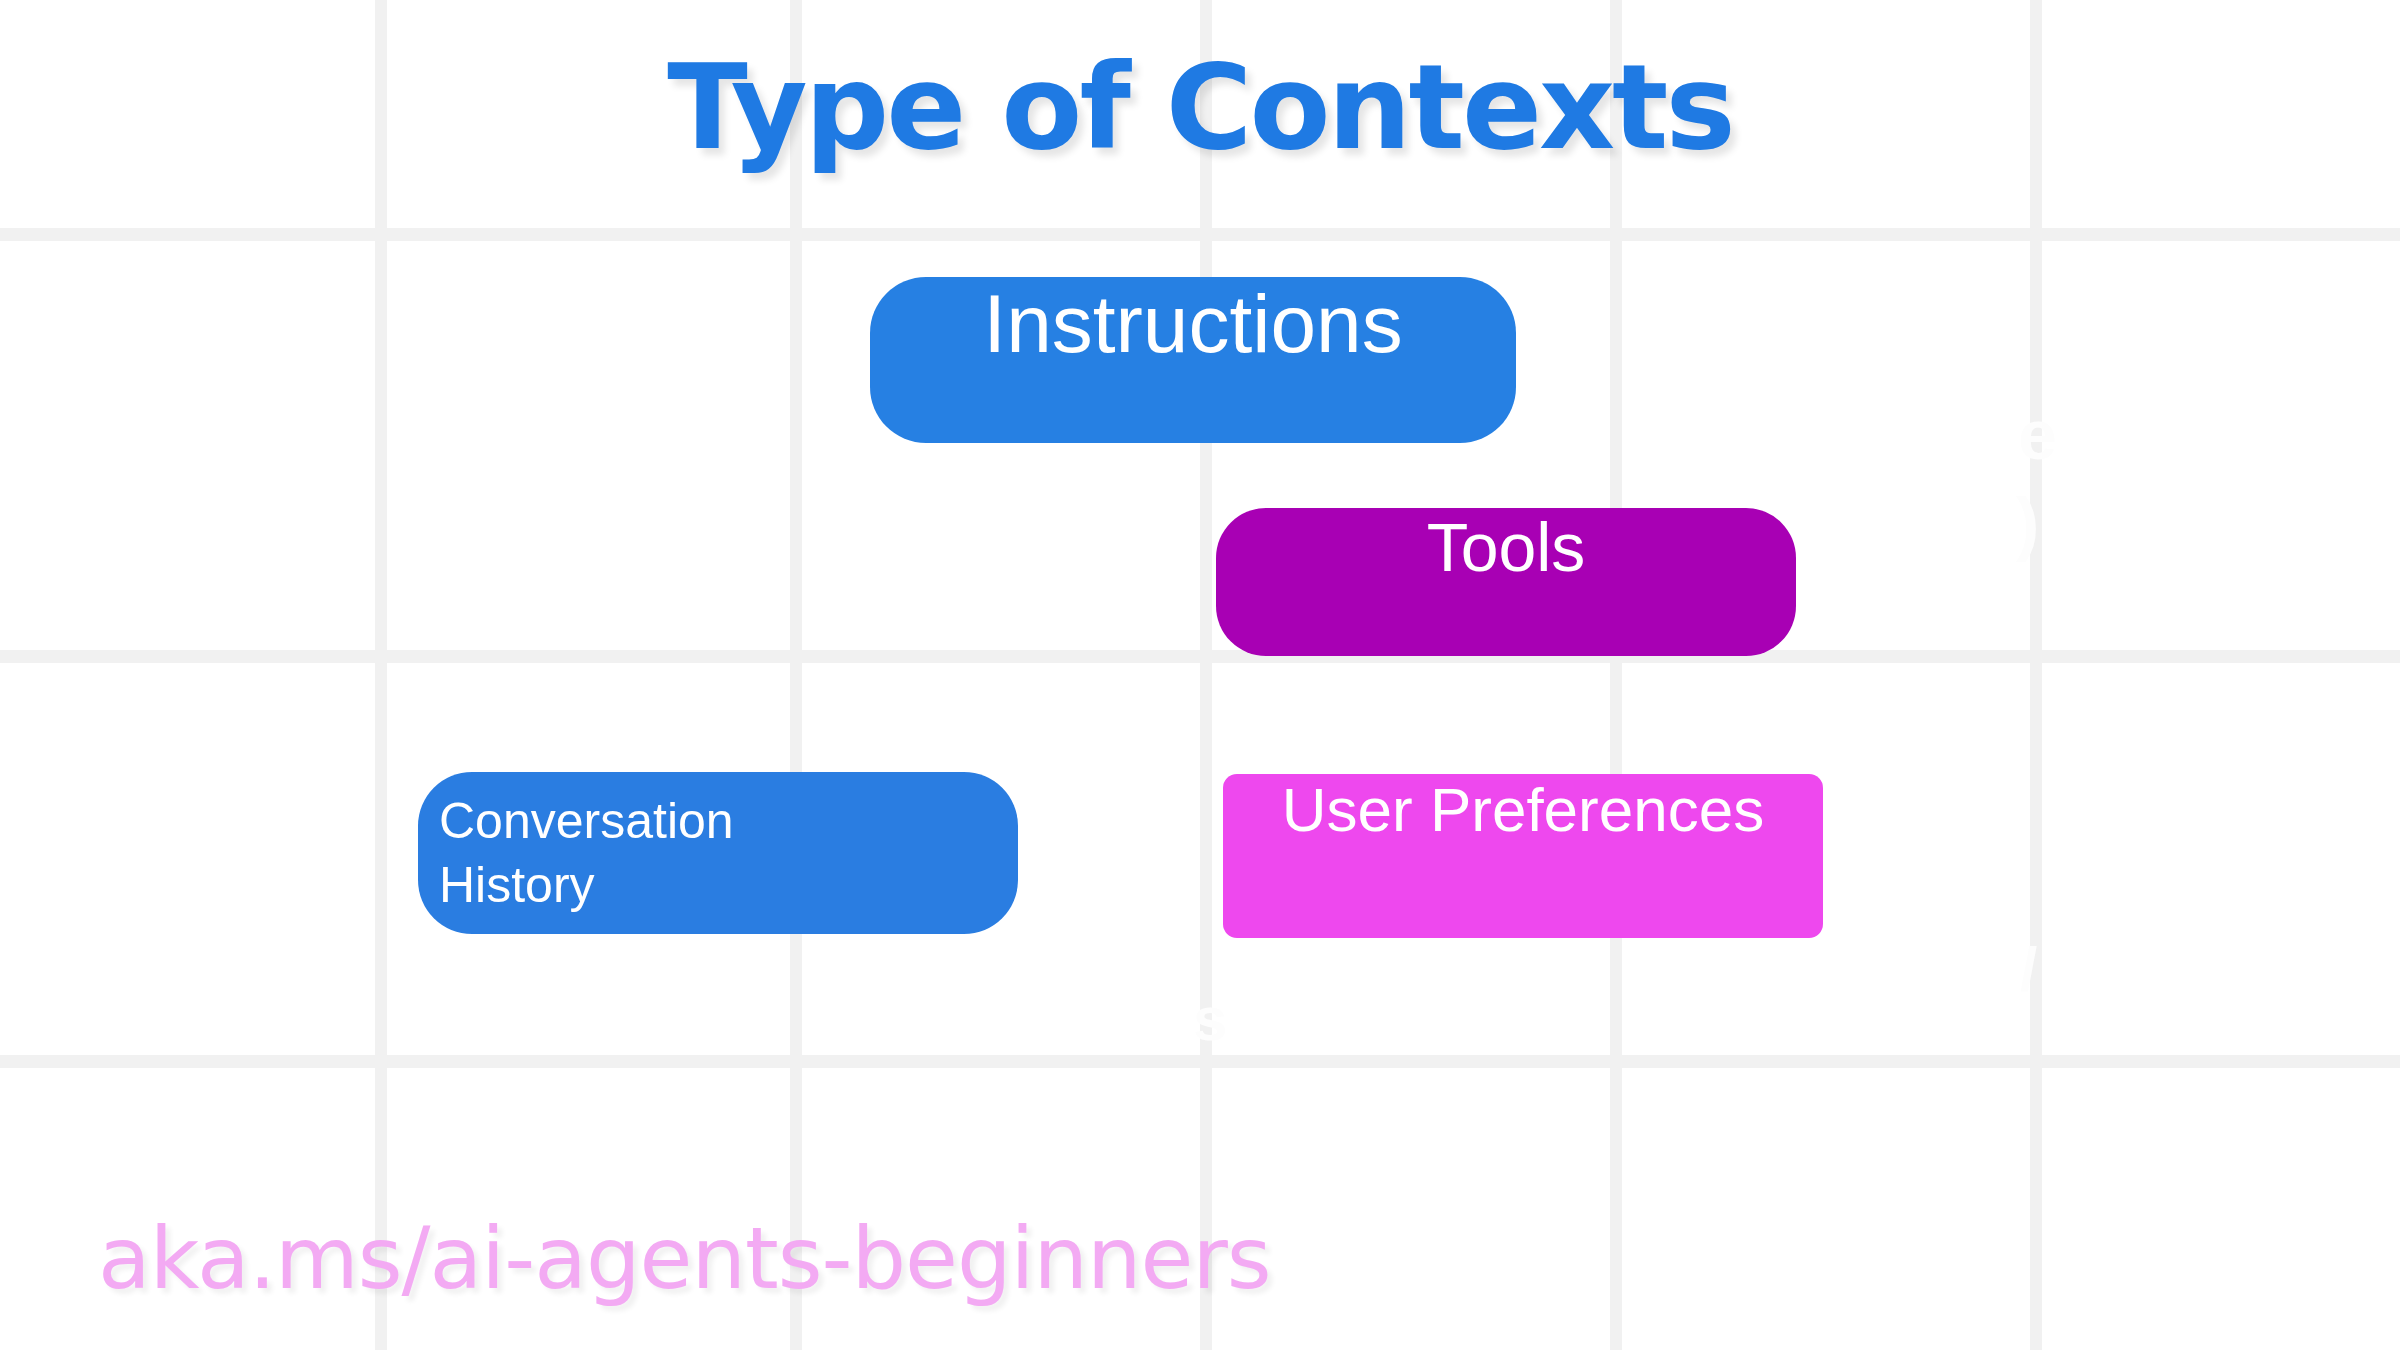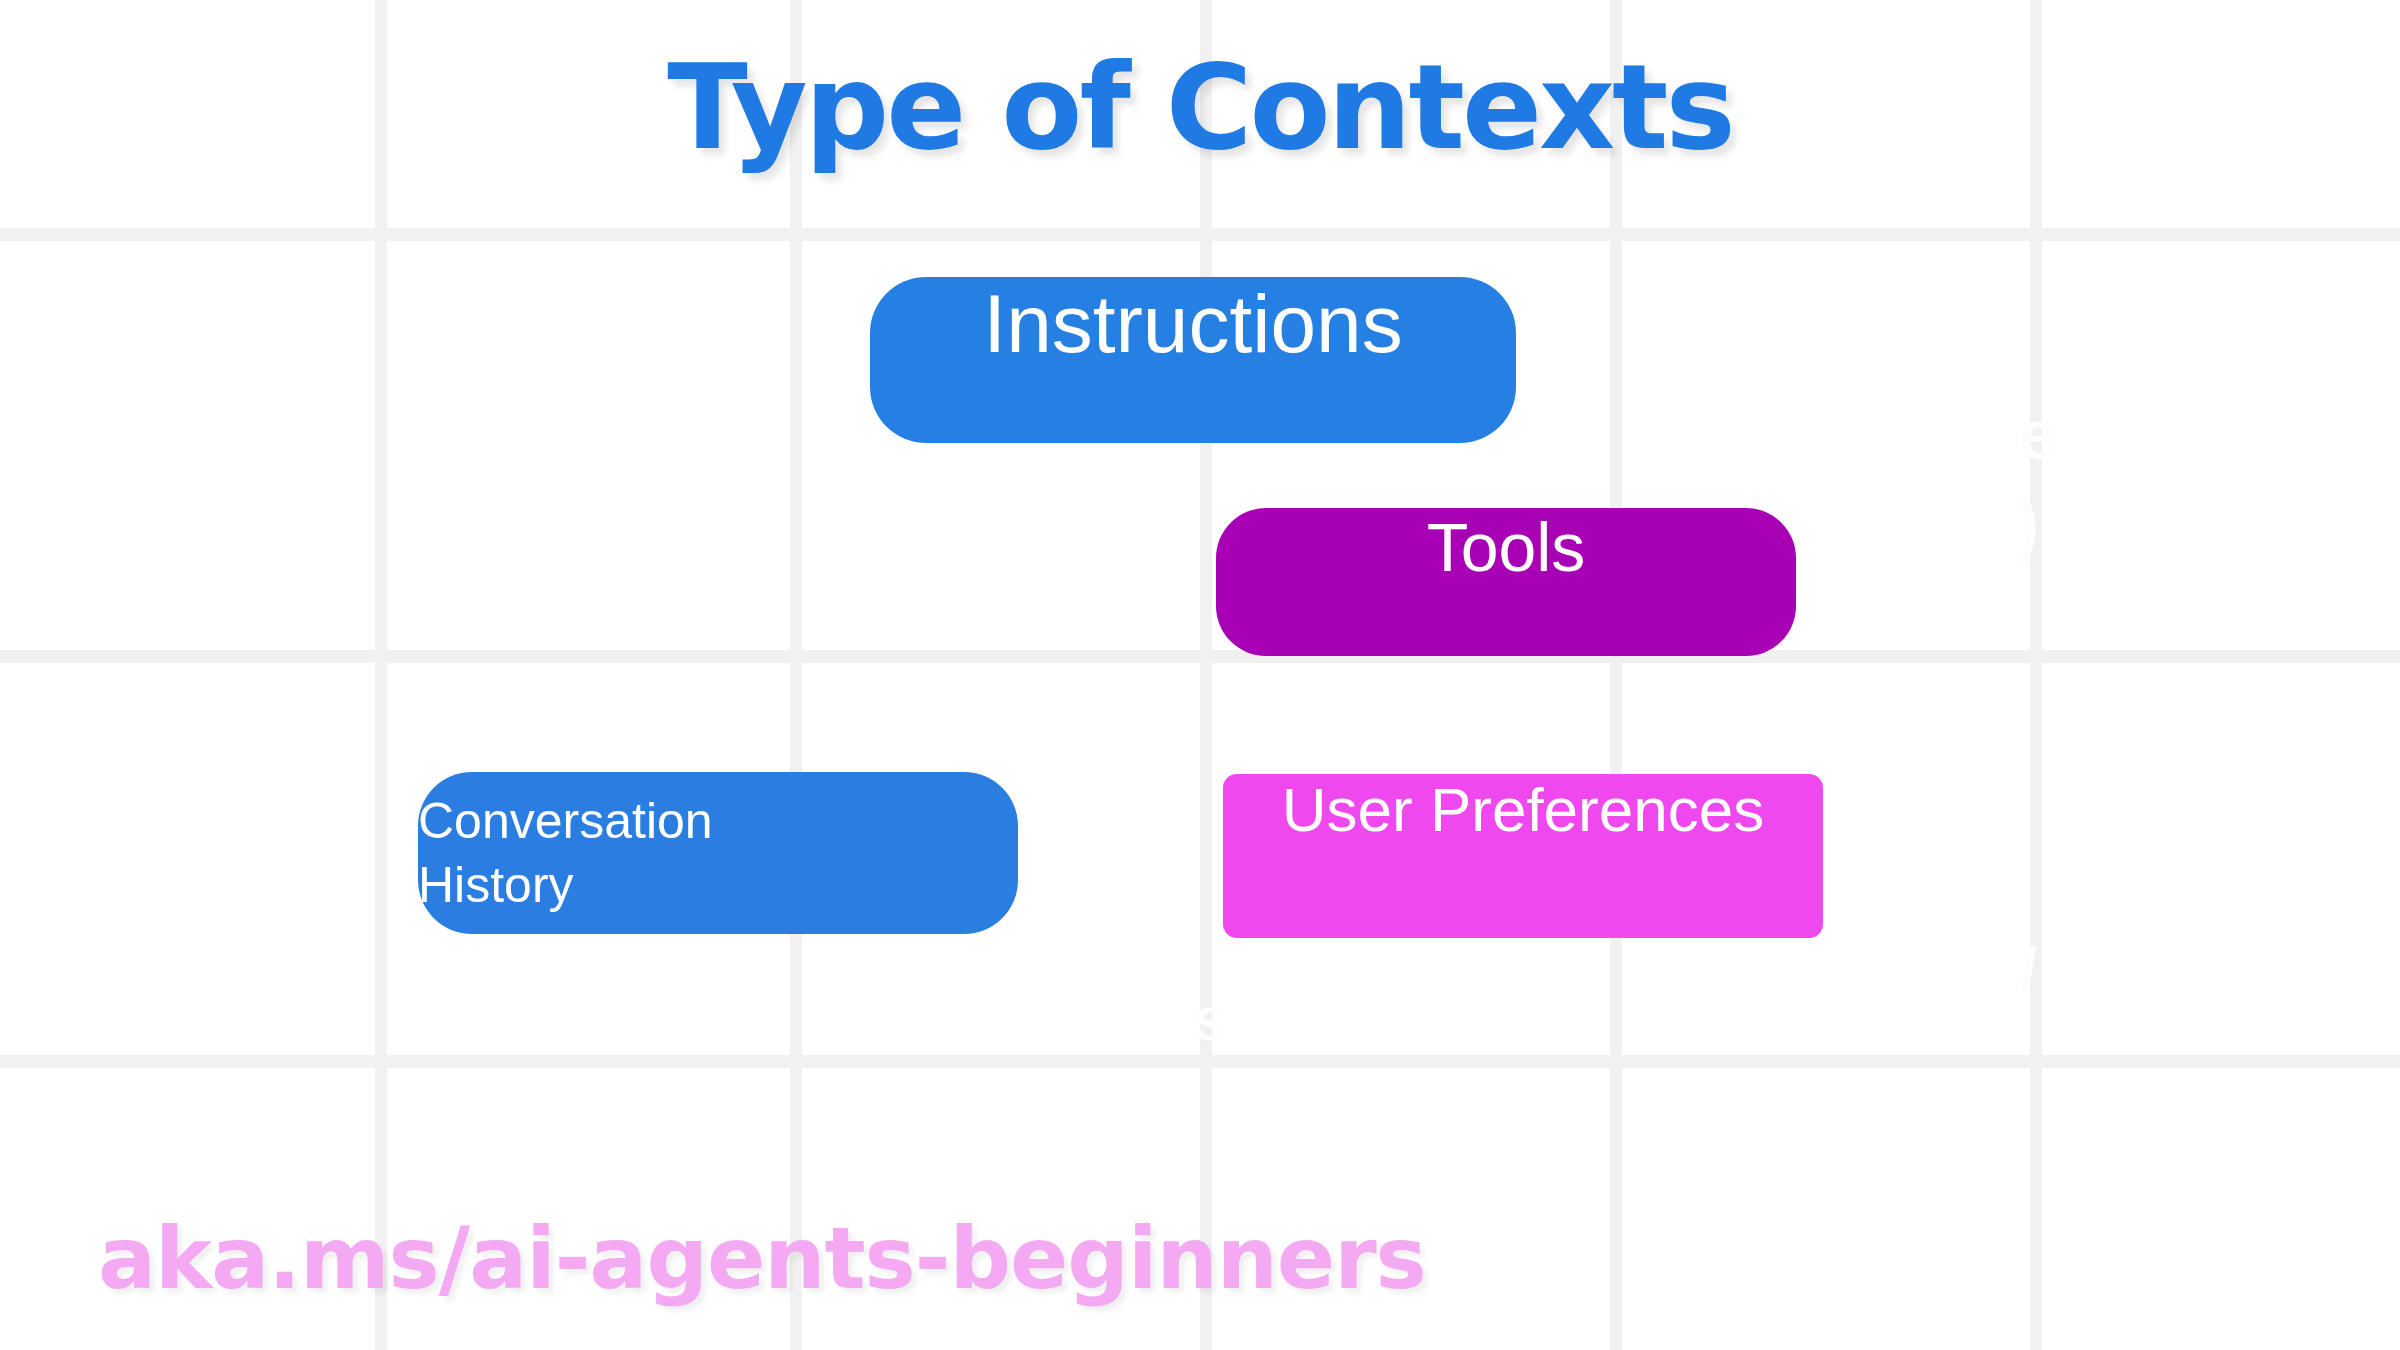"Conversation" #pill-conversation-history { padding-left: none -> 21px }
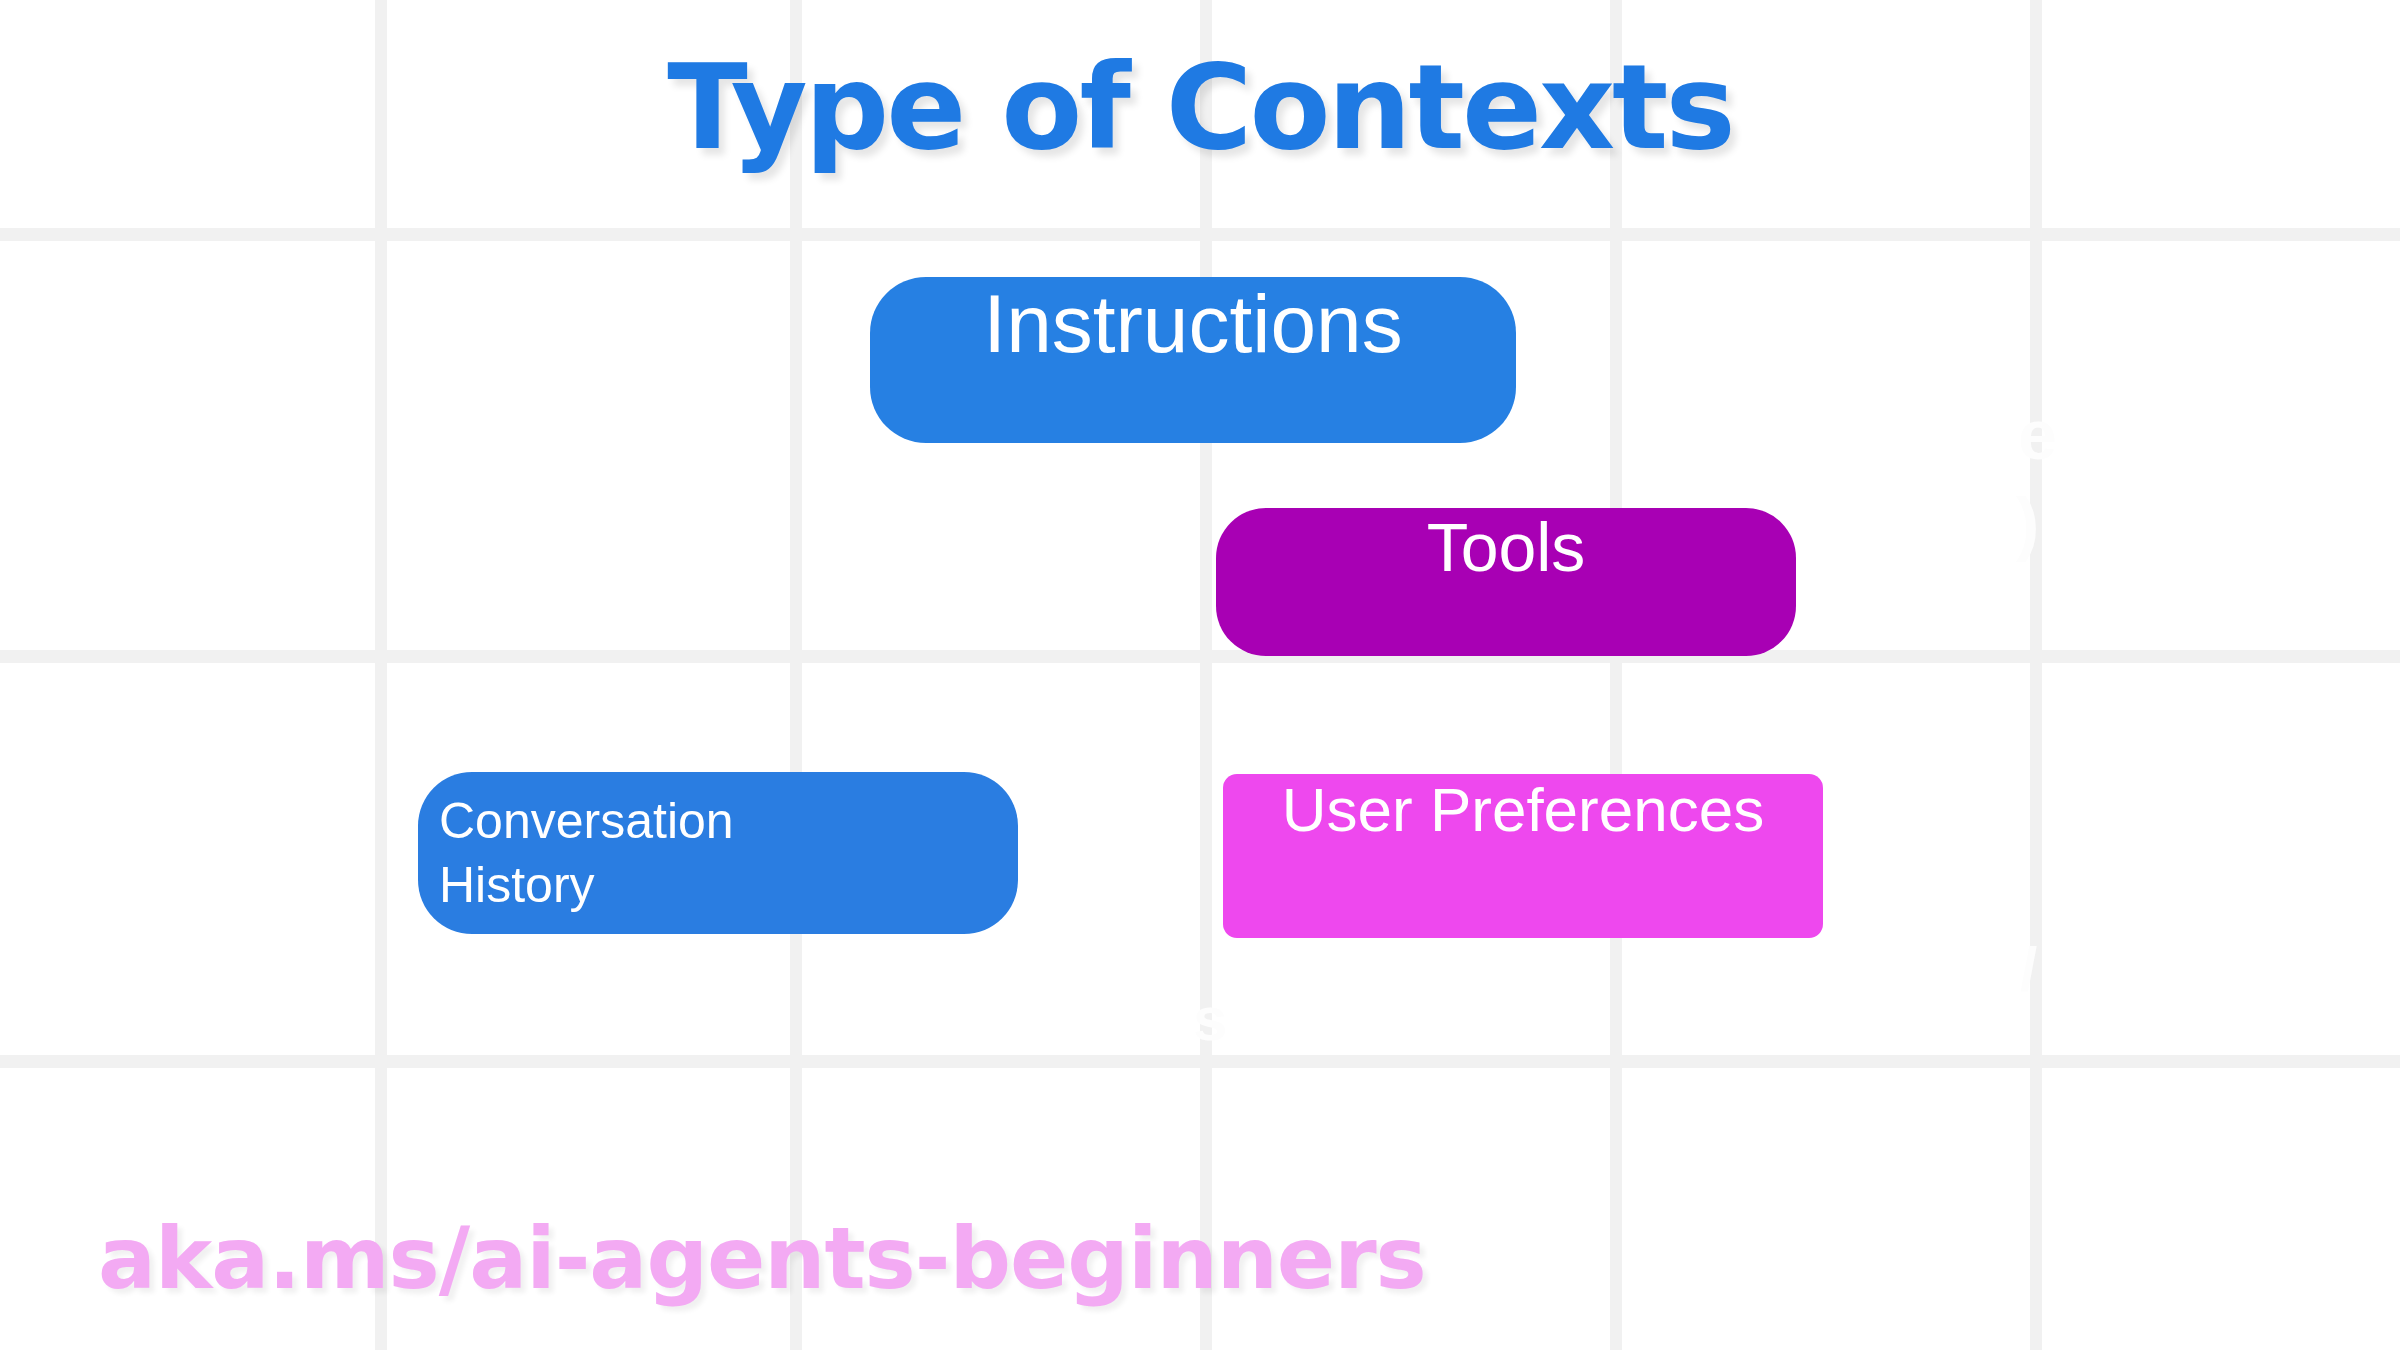"aka.ms/ai-agents-beginners" .footer-link { font-weight: 700 -> 400 }
